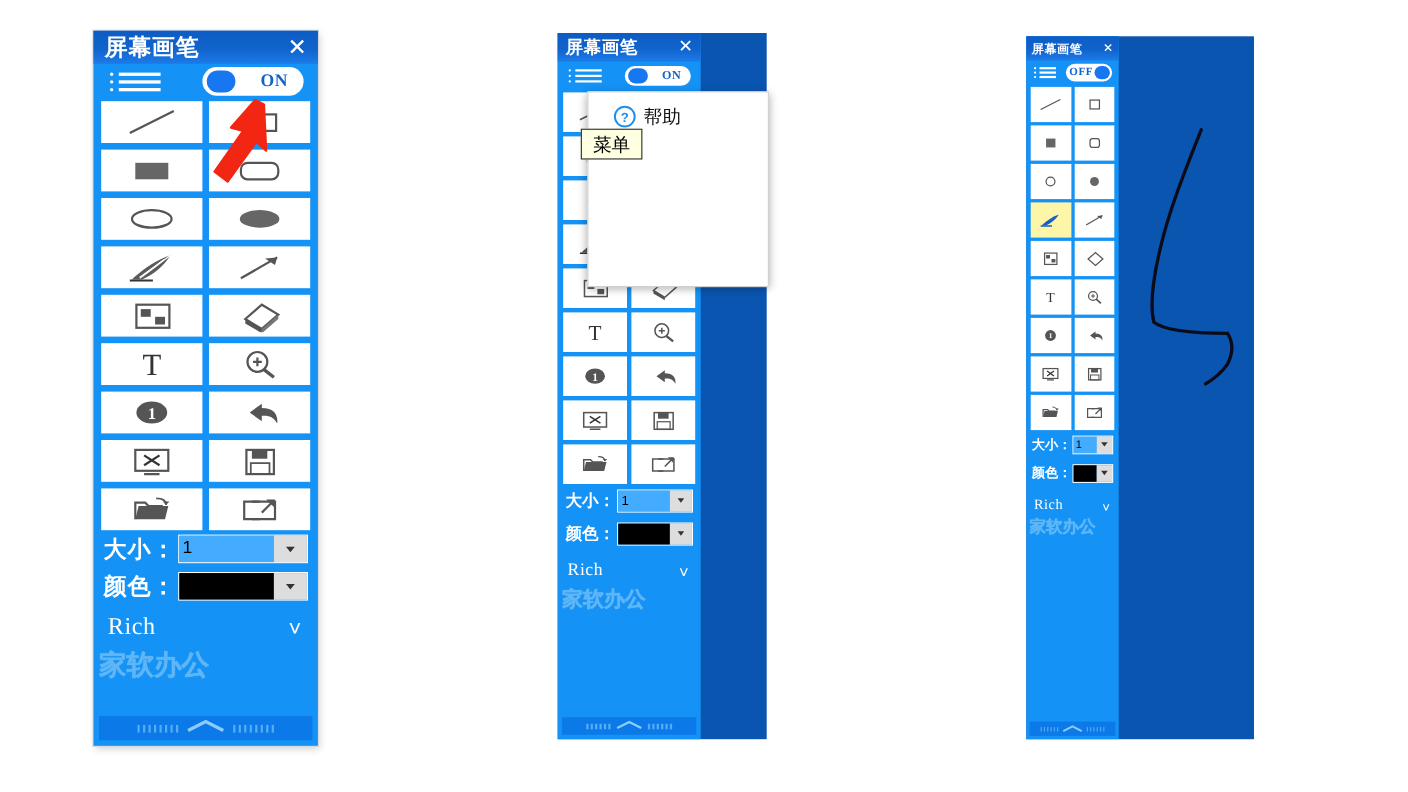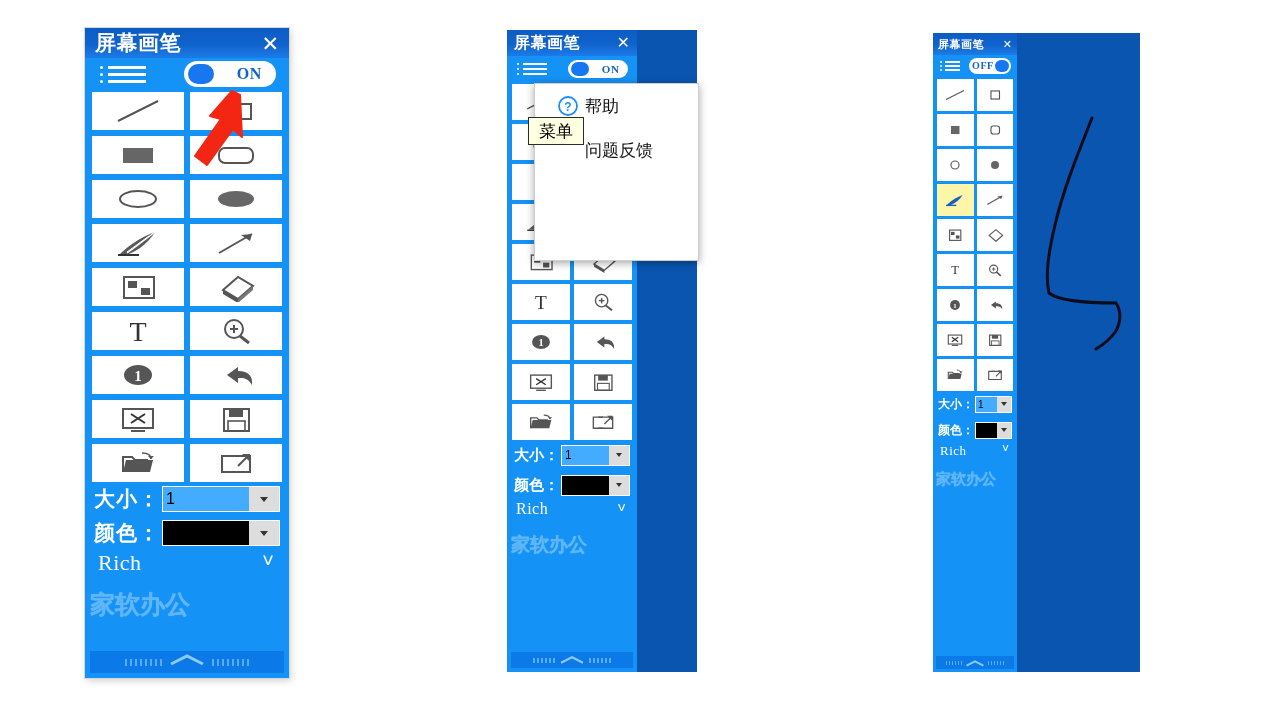"问题反馈" div.mi { html: <div> <span></span> <span>问题反馈</span> </div> -> none }
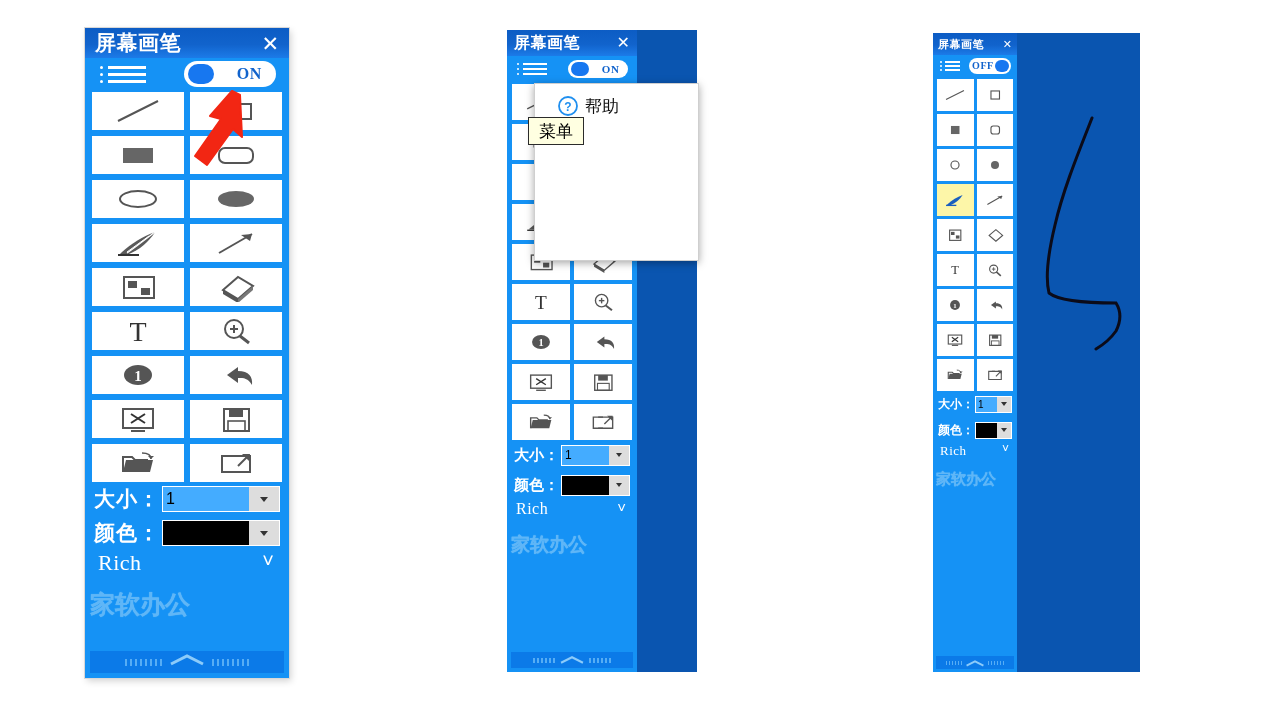"Rich" .richrow { align-items: flex-start -> flex-end }
